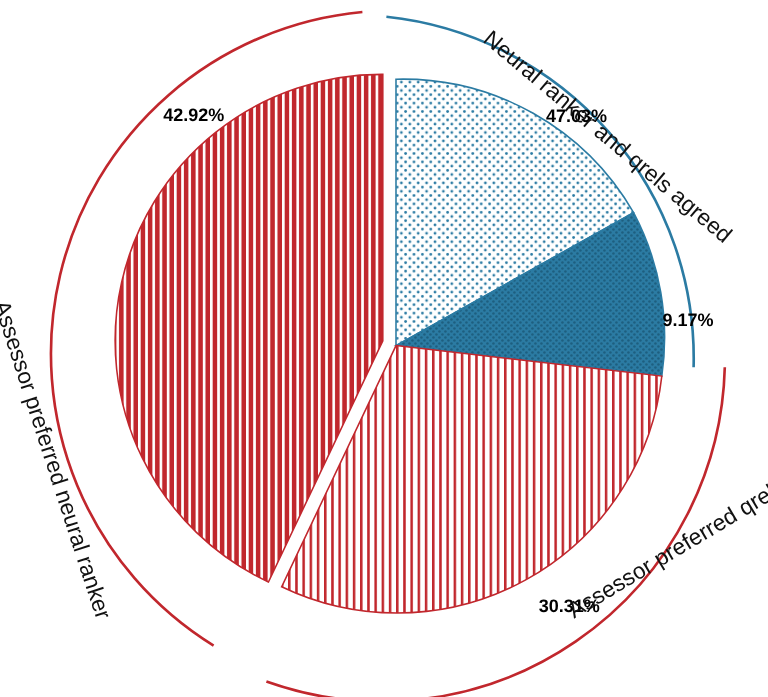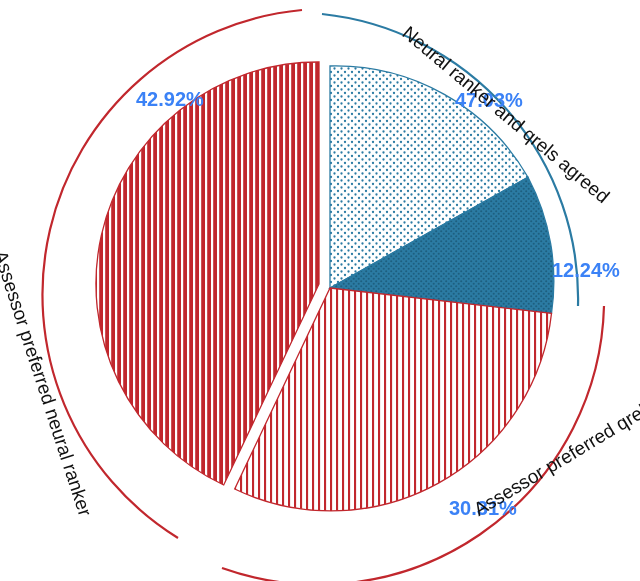"42.92%" .pct-label { color: #3b82f6 -> #000000; font-size: 20px -> 15px }
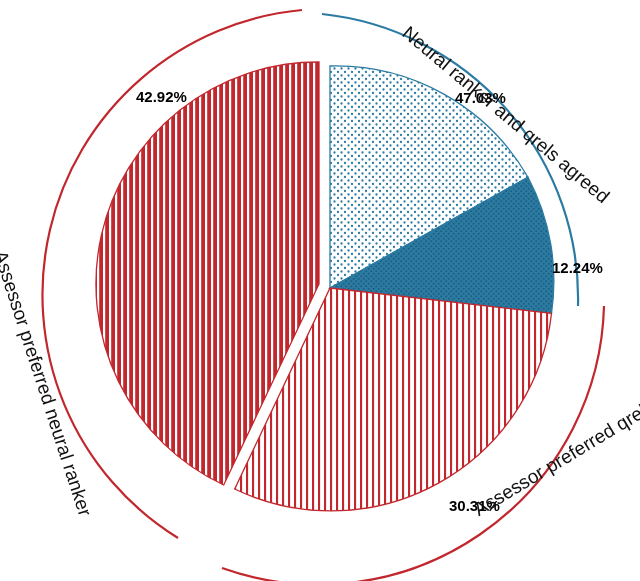"12.24%" div.pct-label { text: 12.24% -> 9.17% }
